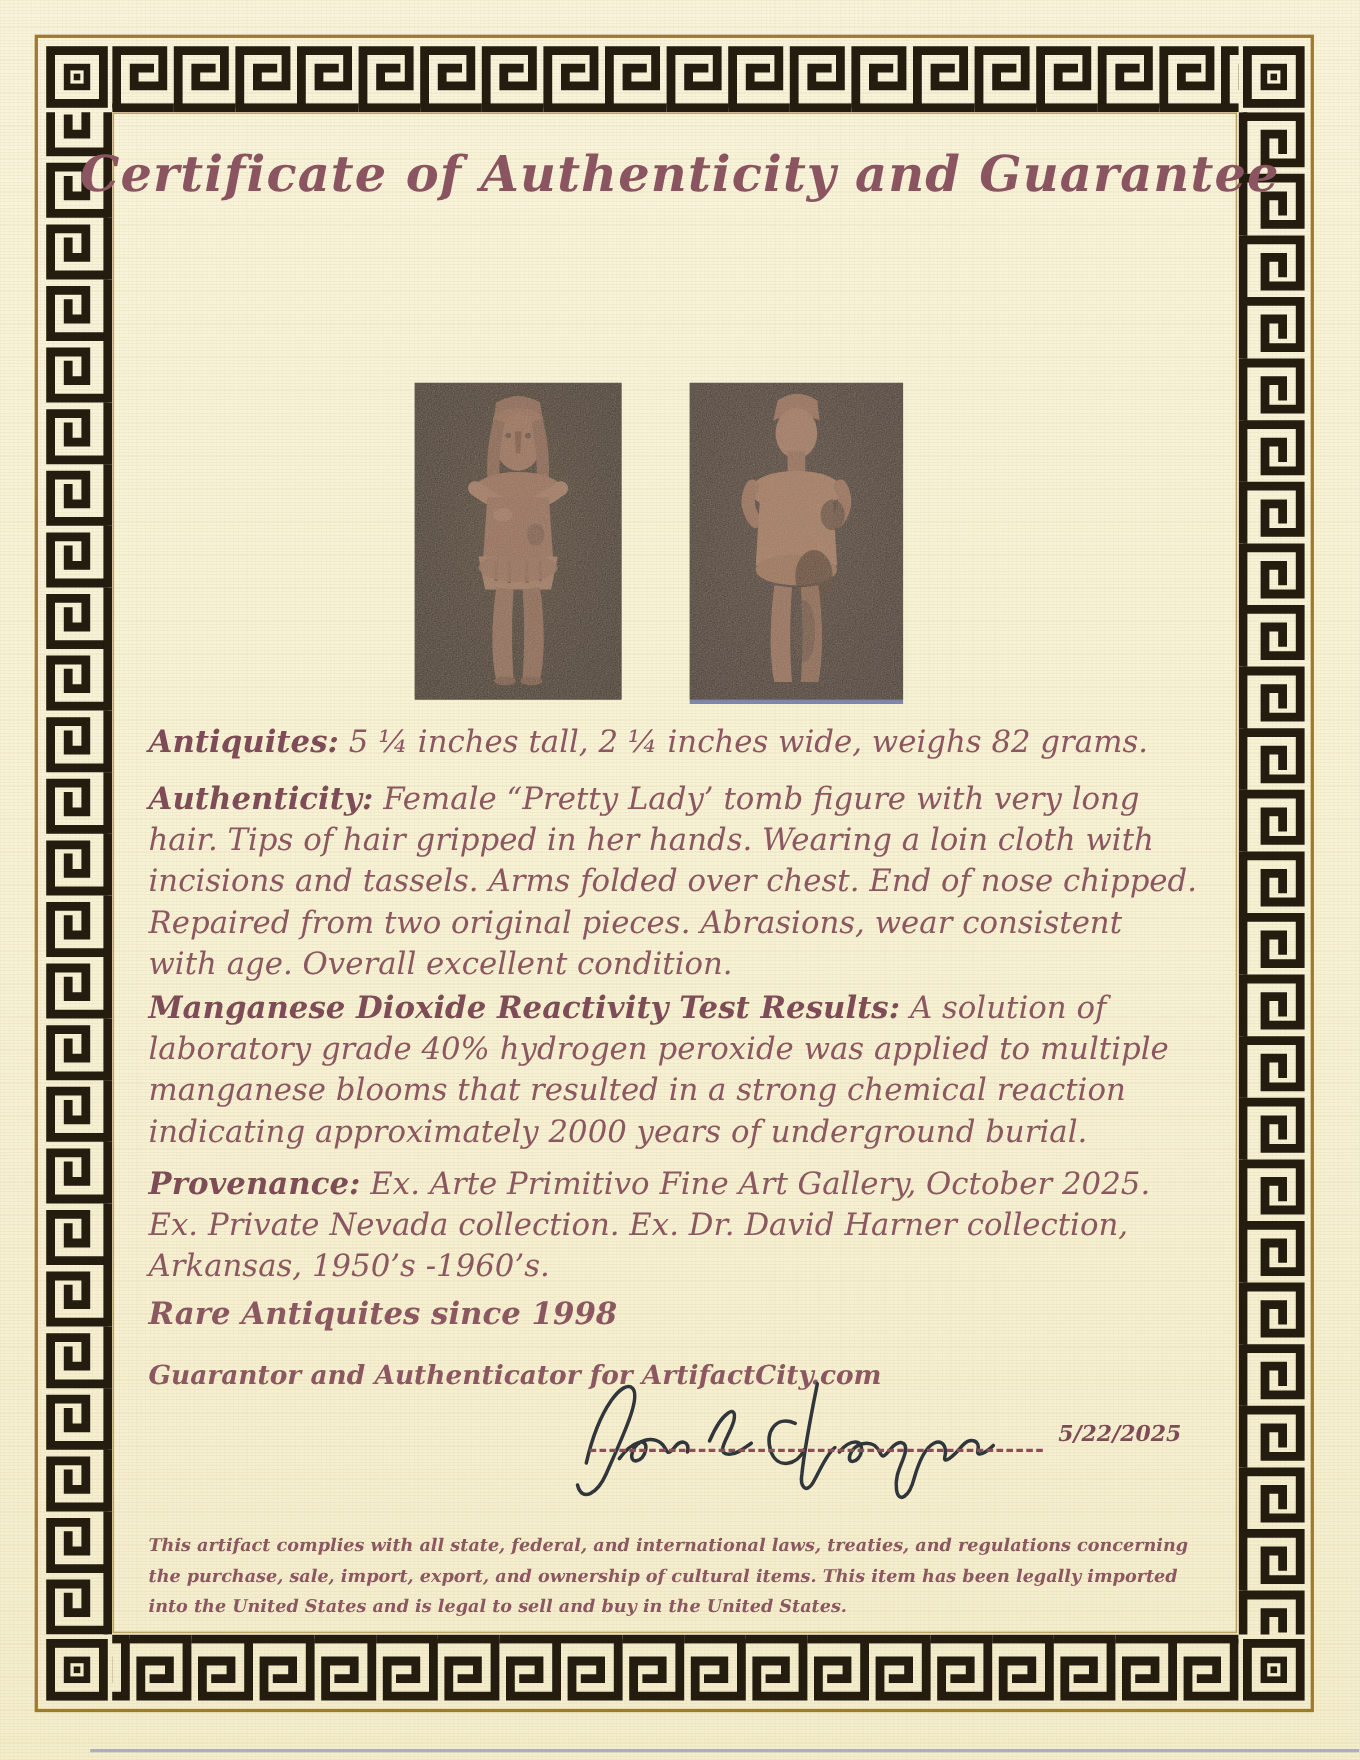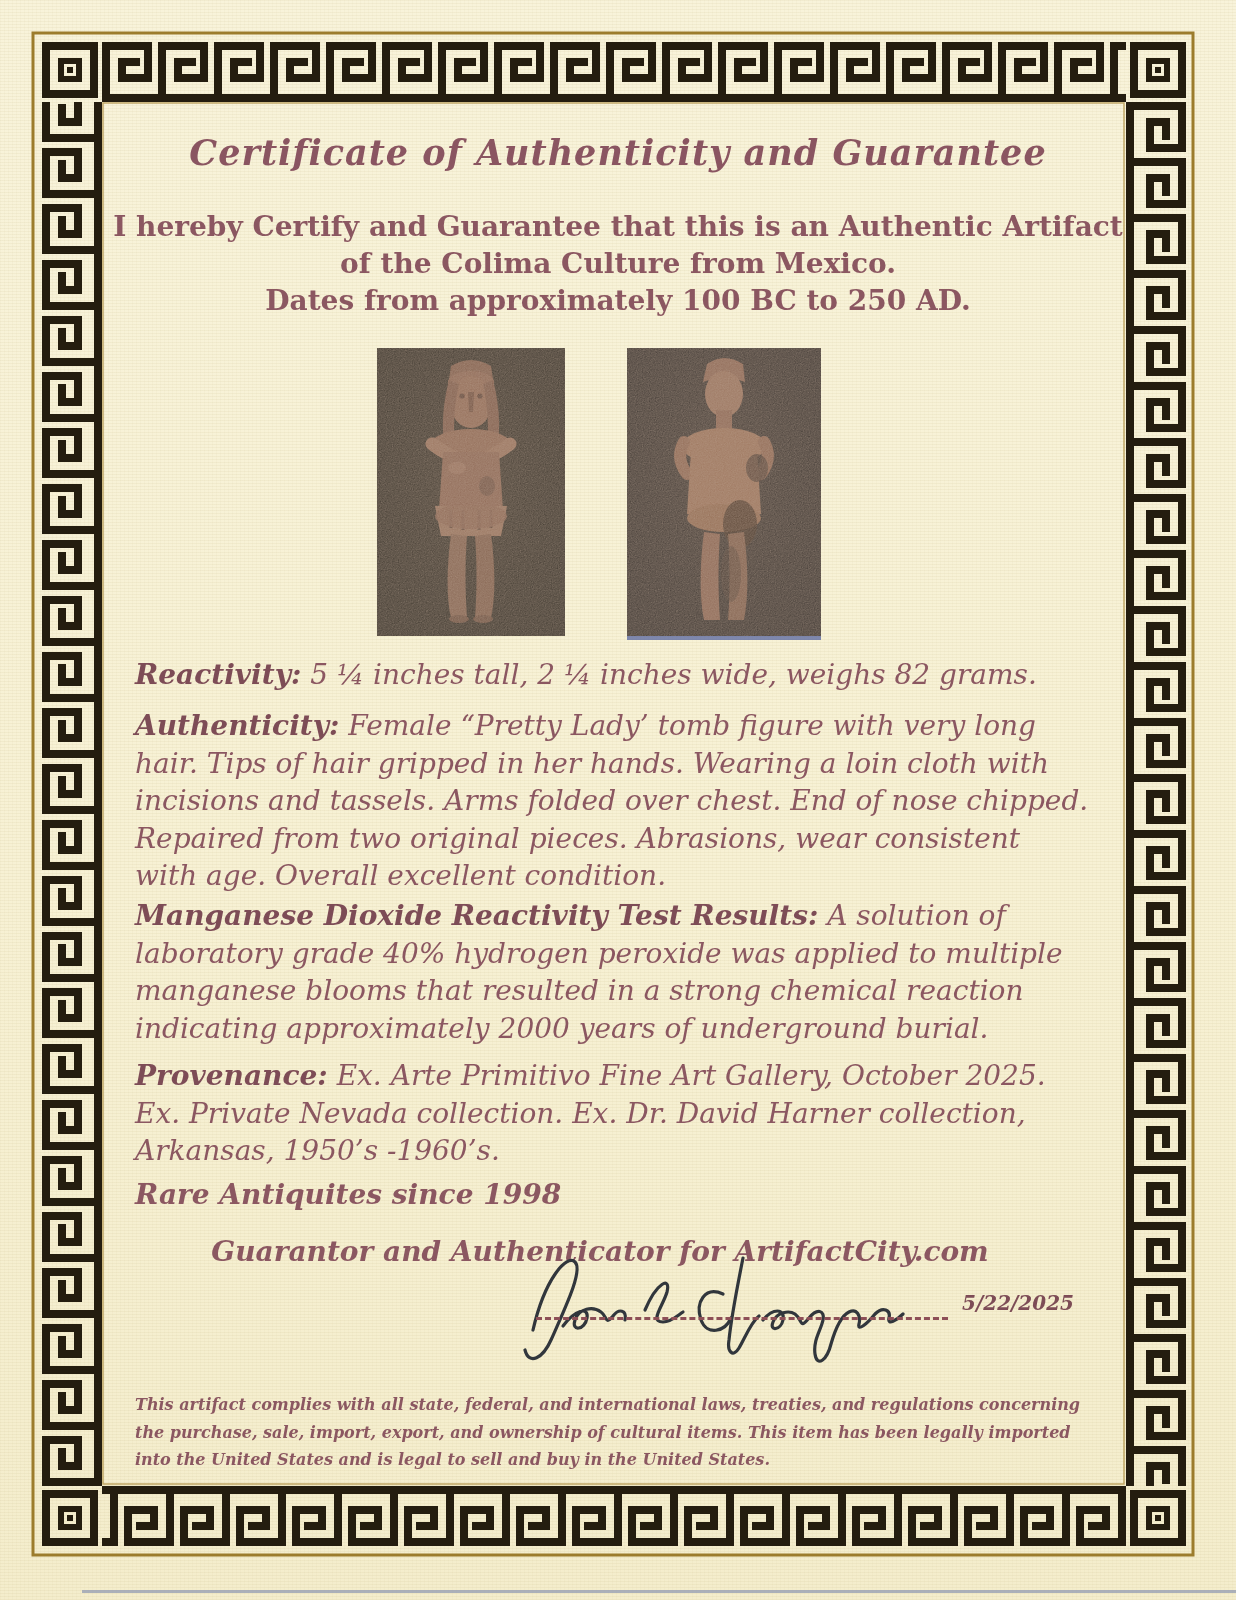"Certificate of Authenticity and" #title { font-size: 35px -> 45px }
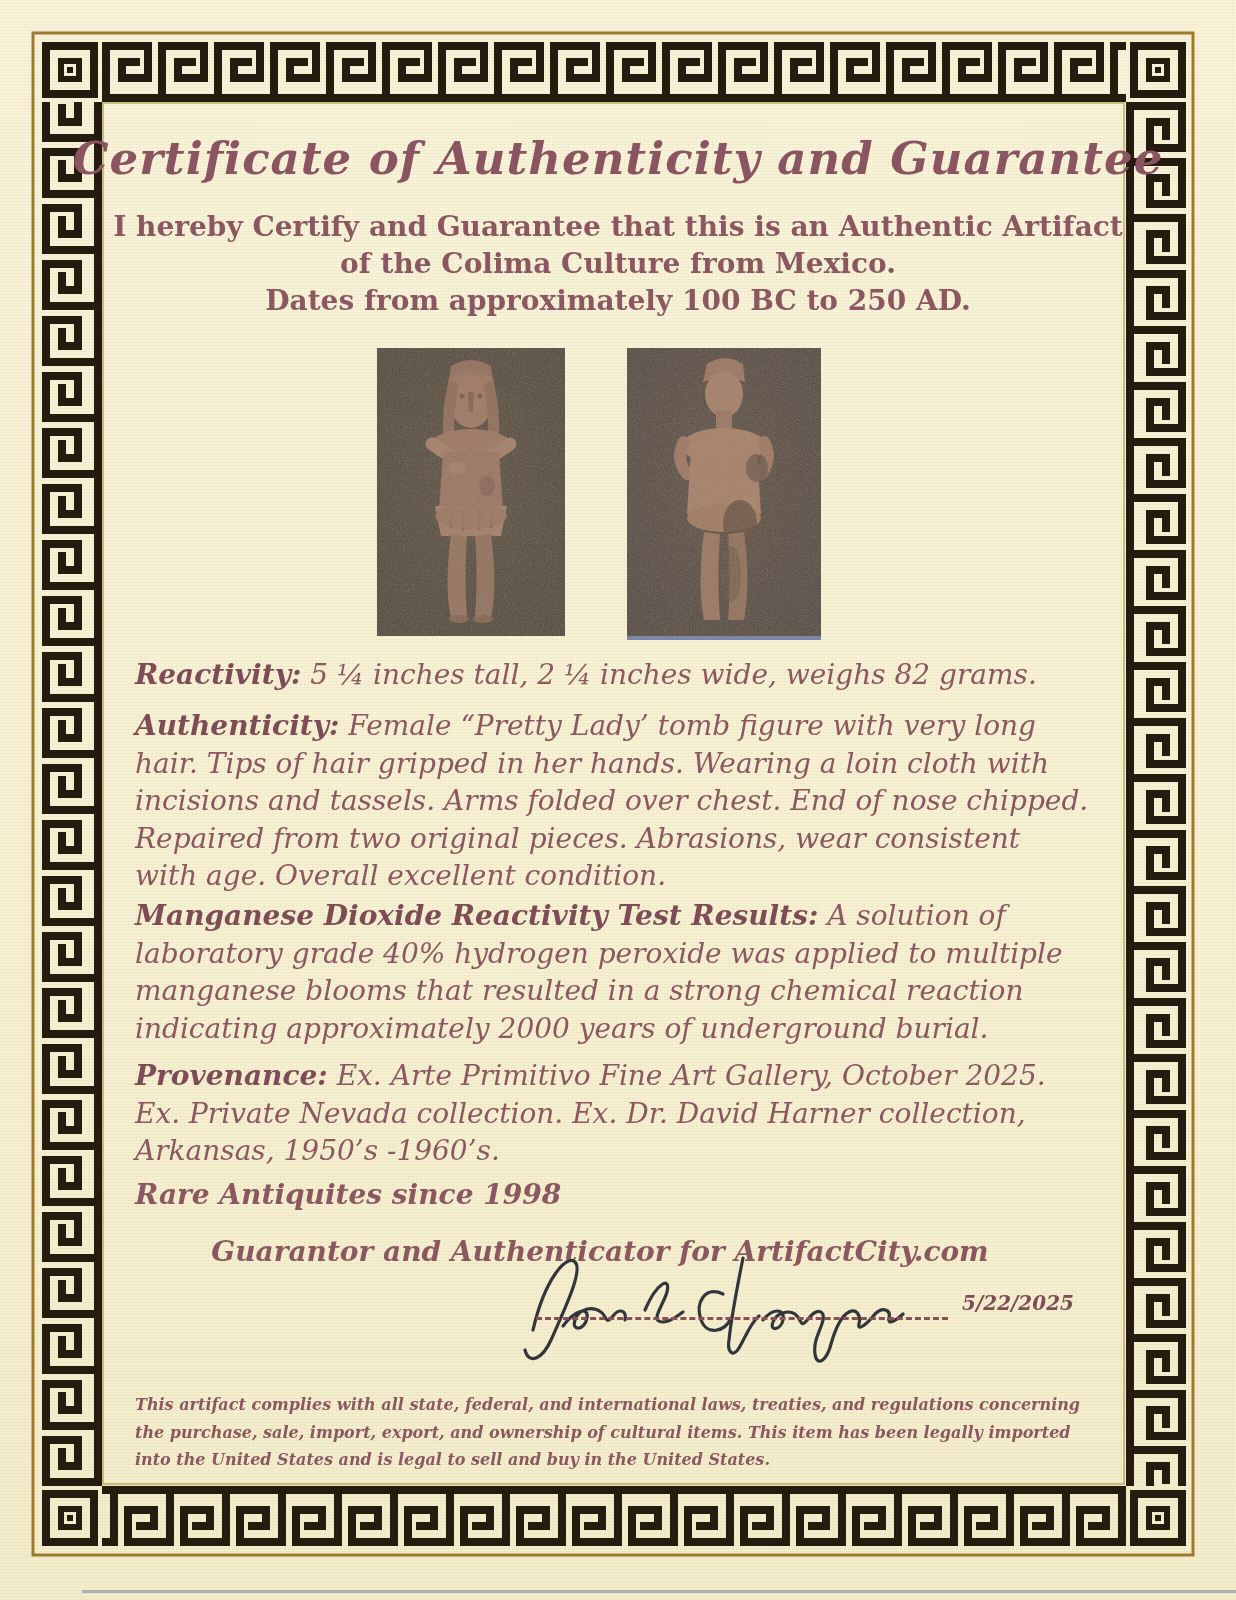"I hereby Certify and Guarantee" div.abs { html: <div> <div>I hereby Certify and Guarantee that this is an Authentic Artifact</div> <div>of the Colima Culture from Mexico.</div> <div>Dates from approximately 100 BC to 250 AD.</div> </div> -> none }
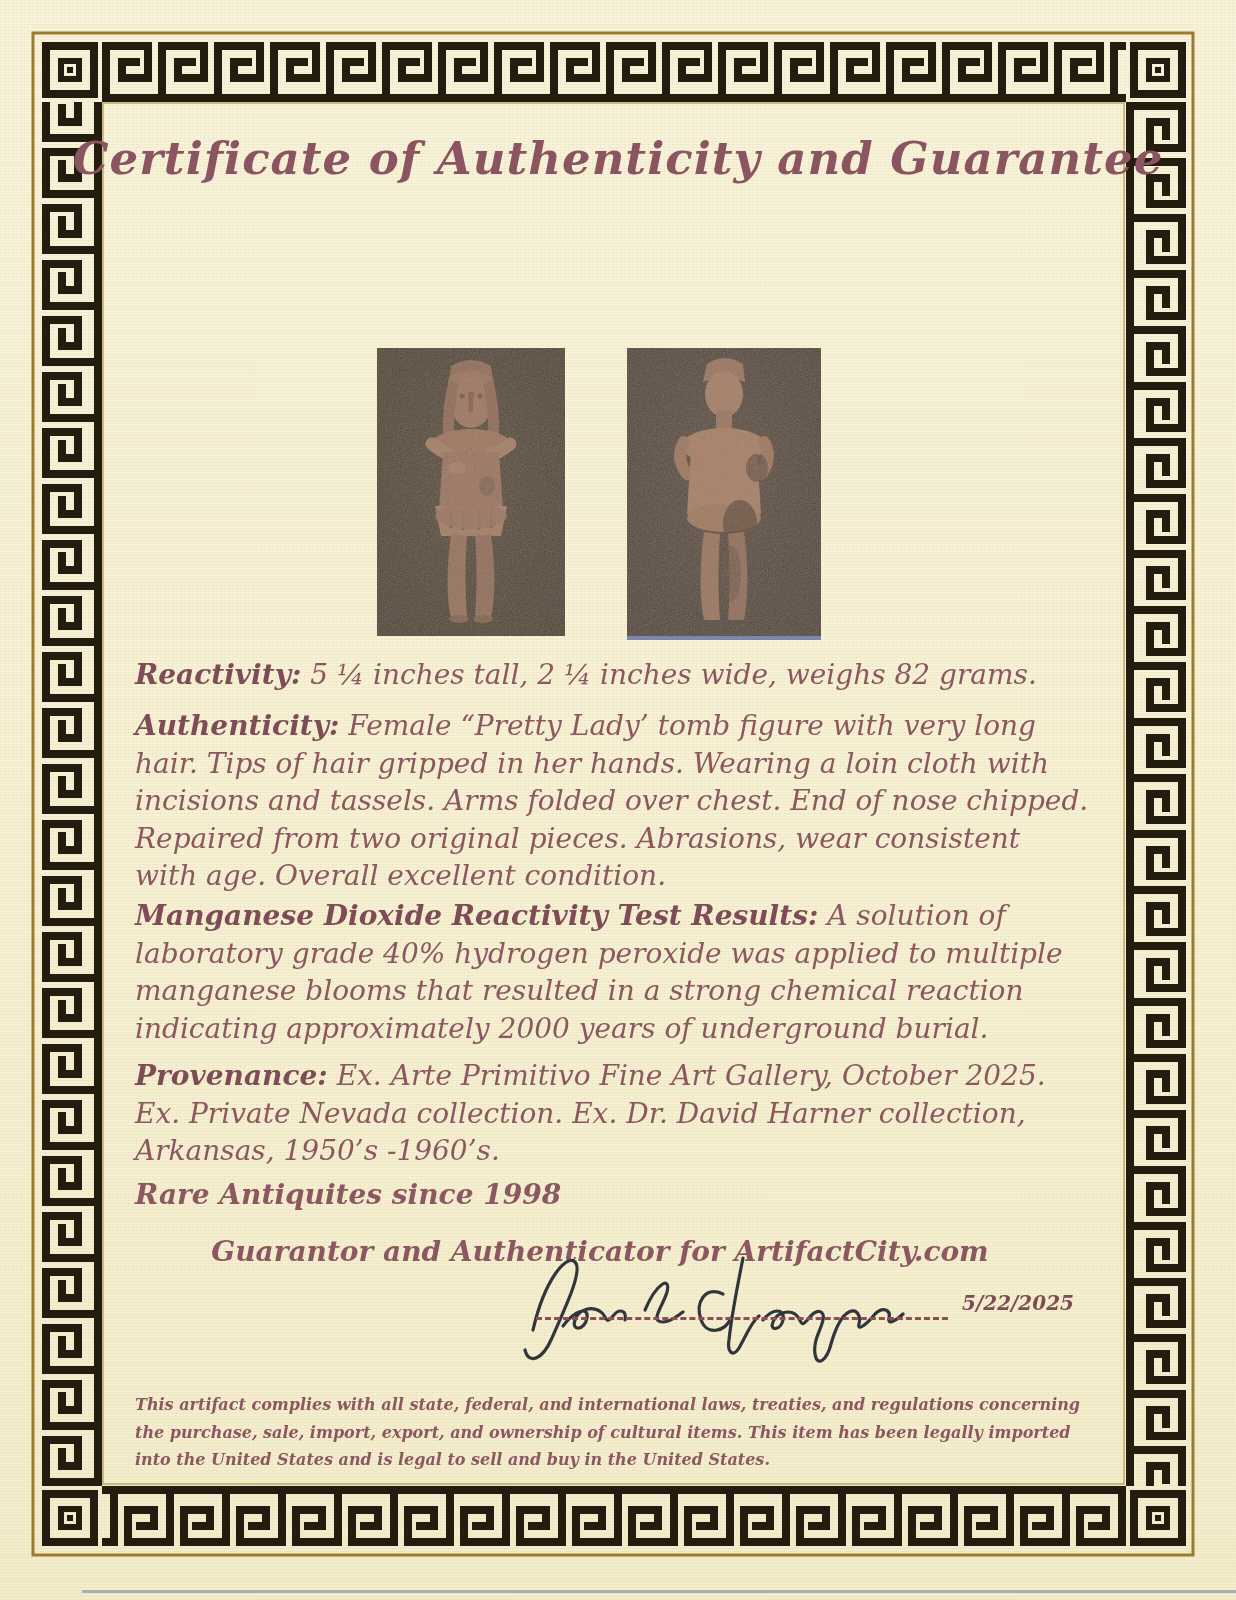"Reactivity:" b { text: Reactivity -> Antiquites }
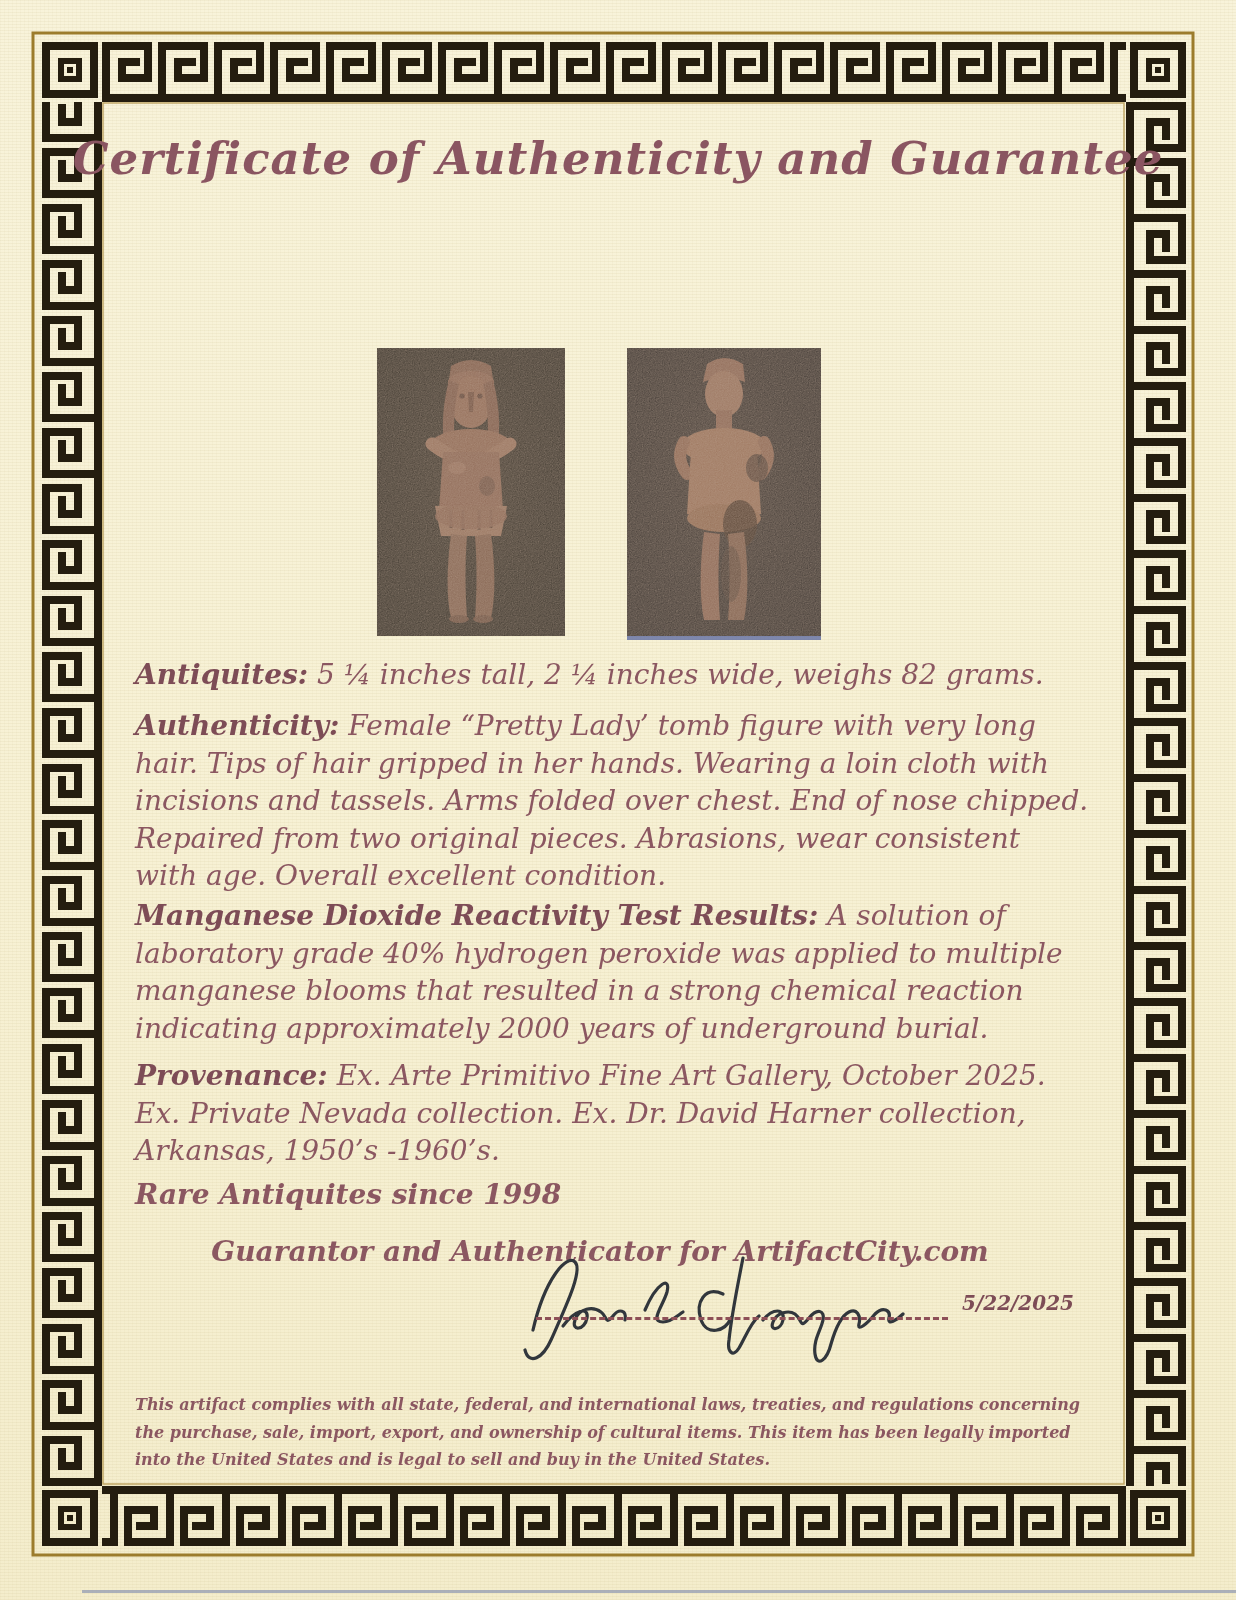"Guarantor and Authenticator for" #role-line { font-size: 28px -> 24px; text-align: center -> none }
